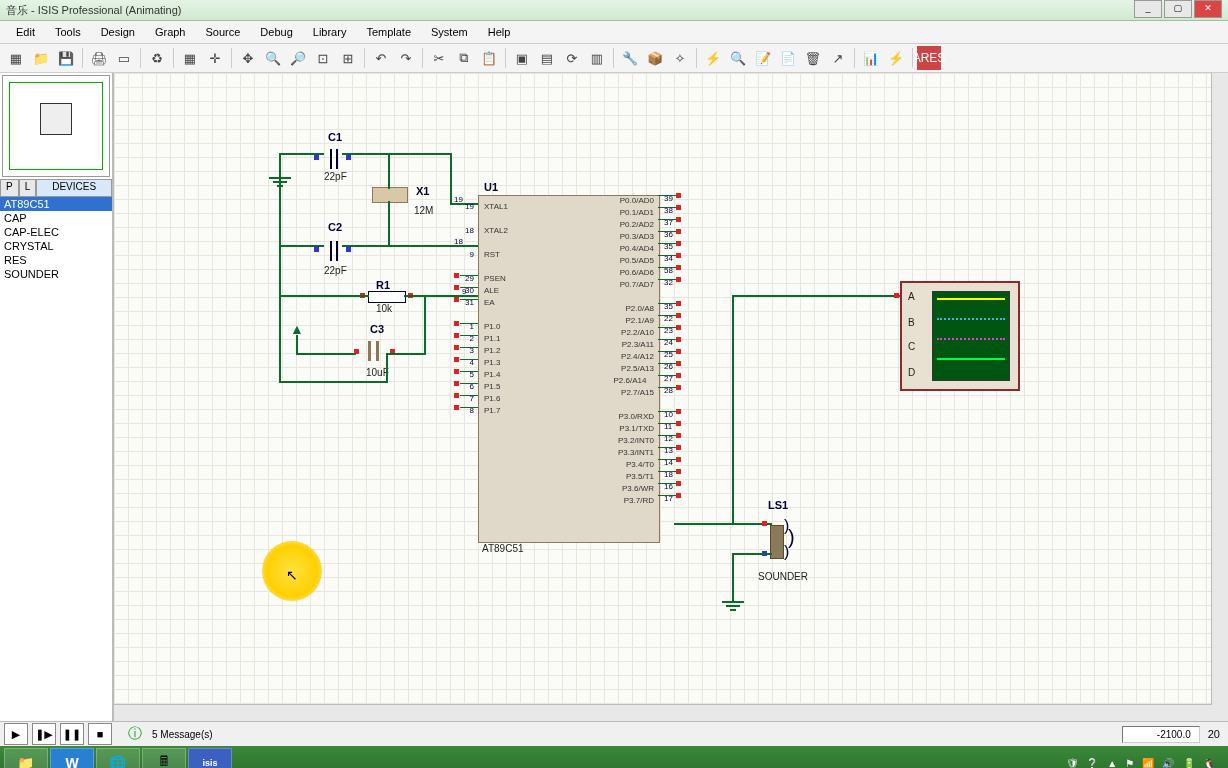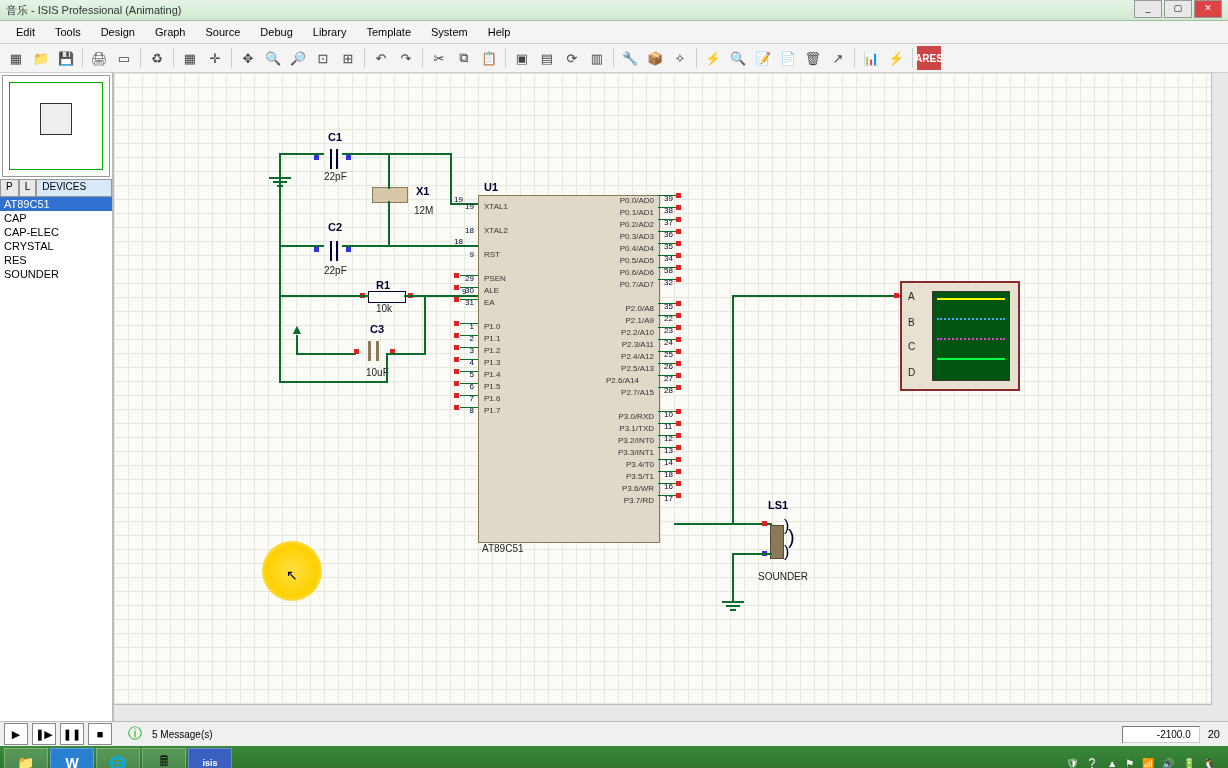"ARES" div.tbtn { font-size: 10px -> 12px; font-weight: bold -> normal }
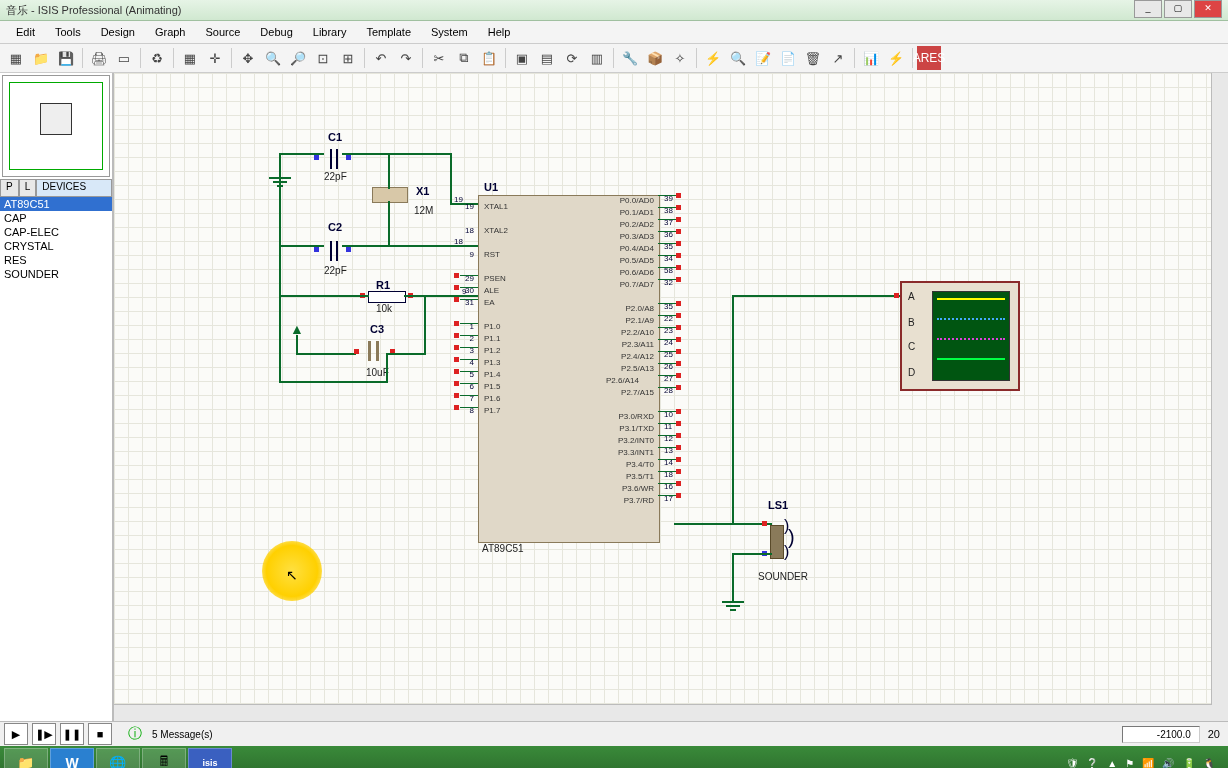"DEVICES" .tabs .tab.wide { text-align: left -> center }
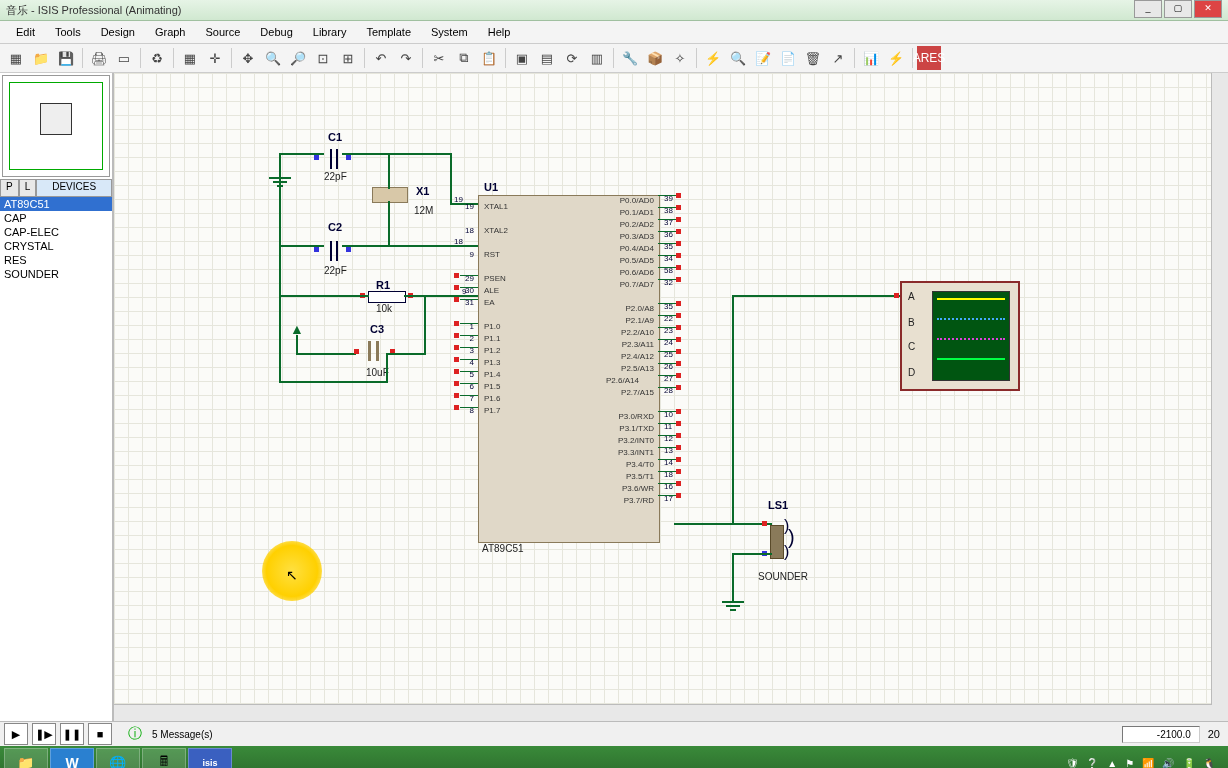"P2.6/A14" div { text-align: left -> center }
